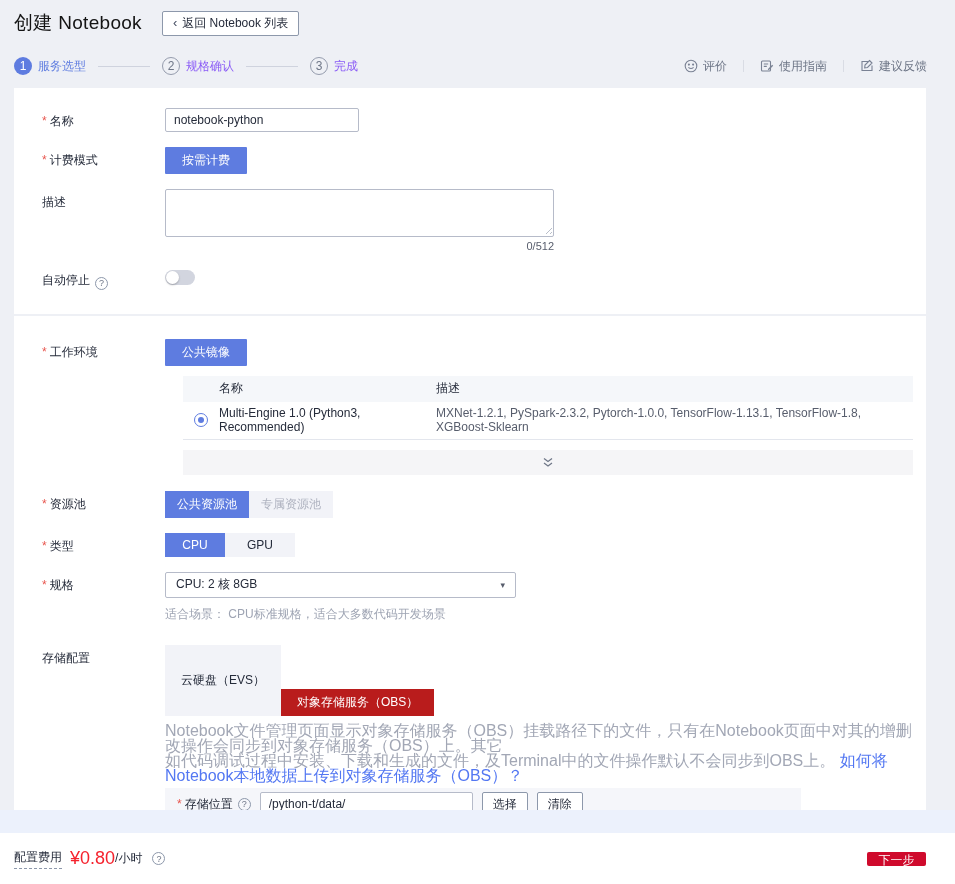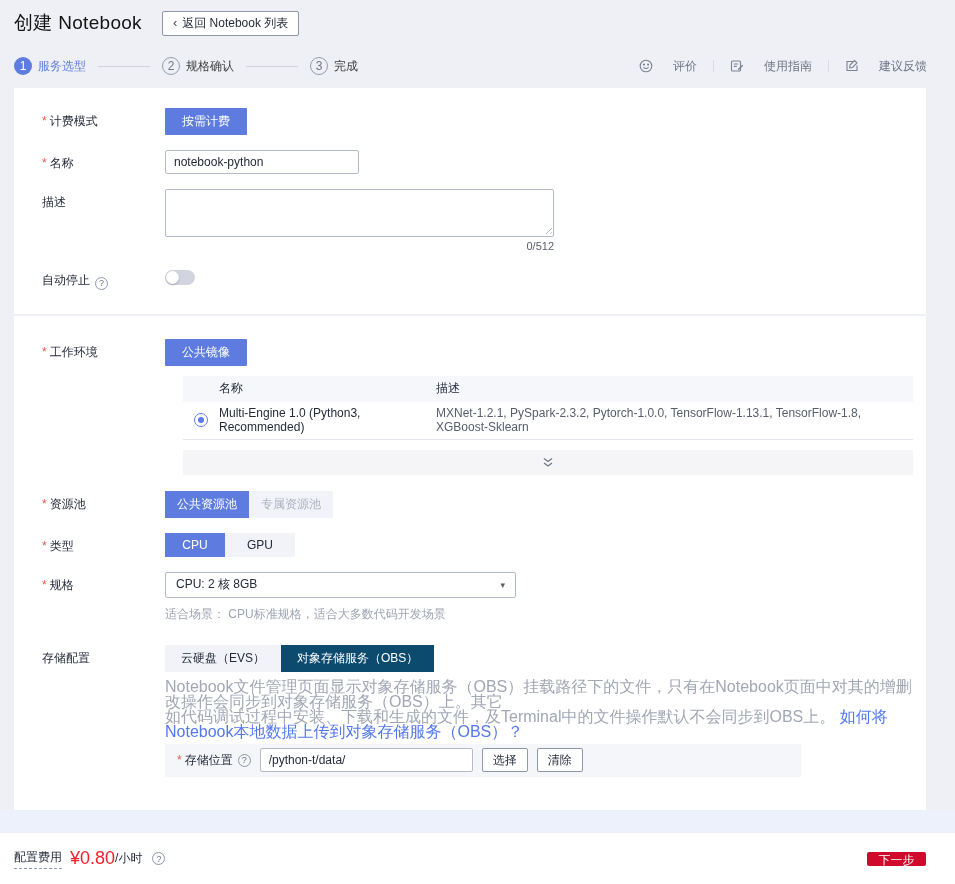"规格确认" .step.inactive .step-label { color: #404040 -> #8b5cf6 }
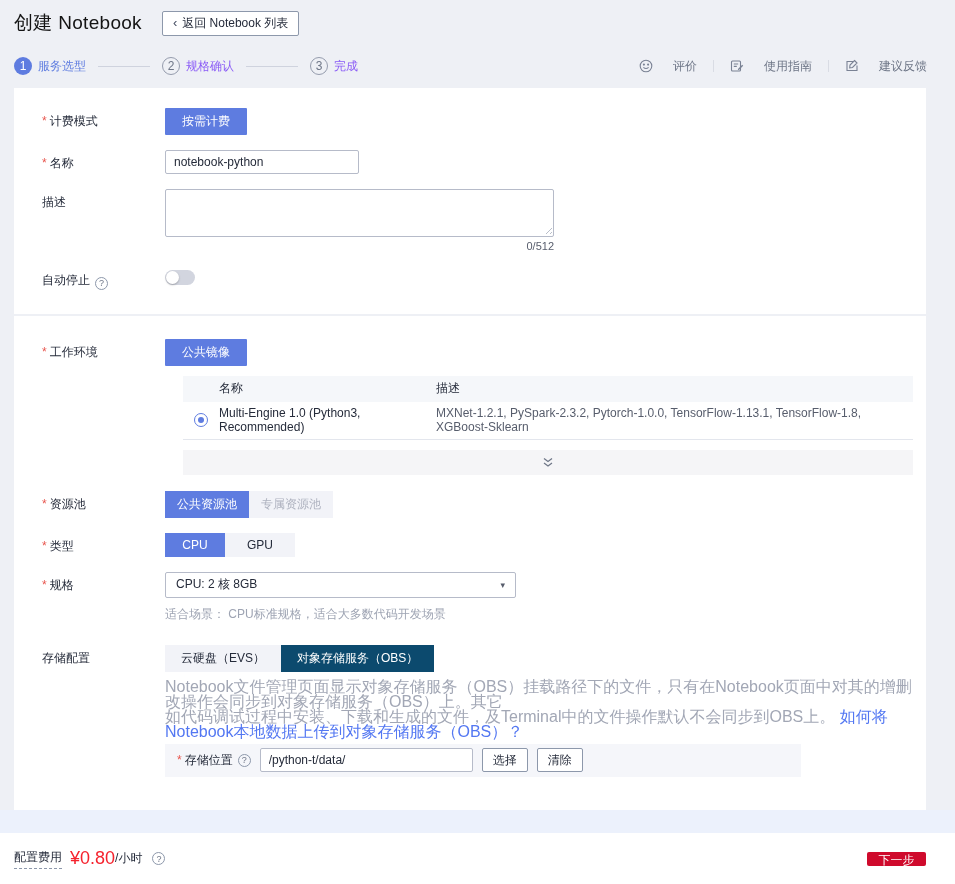"评价" .hdr-link { gap: 20px -> 5px }
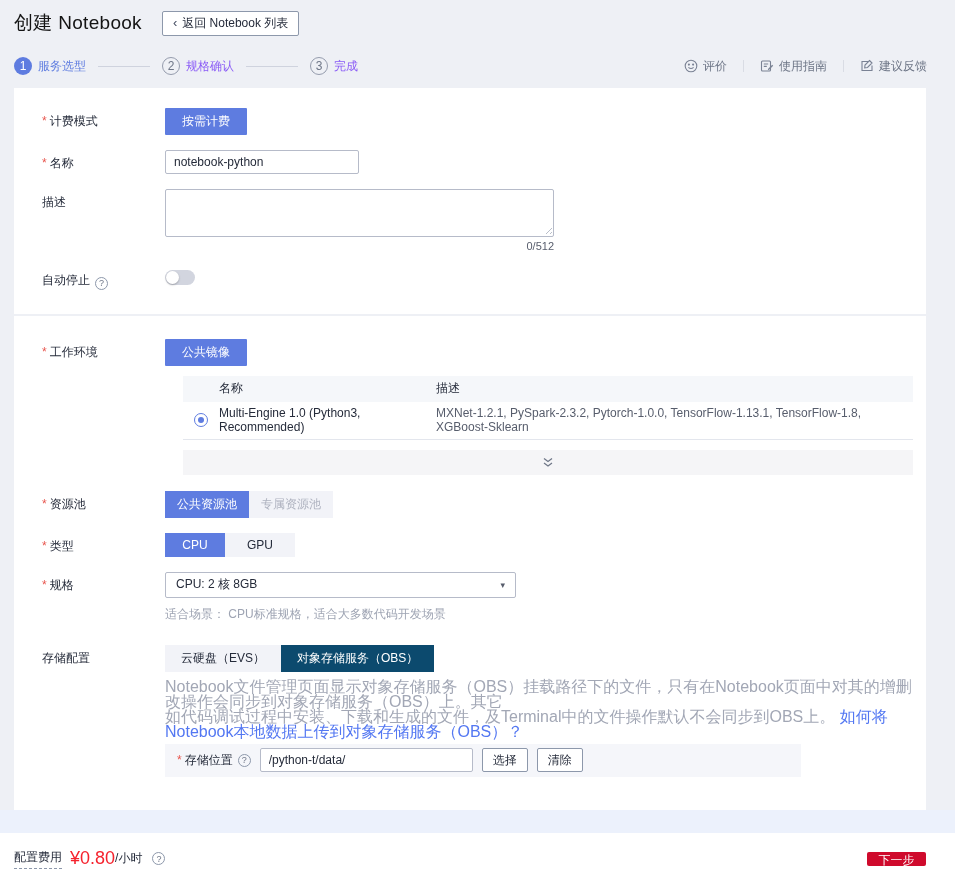"* 计费模式" div.frow { order: before "* 名称" -> after "* 名称" }
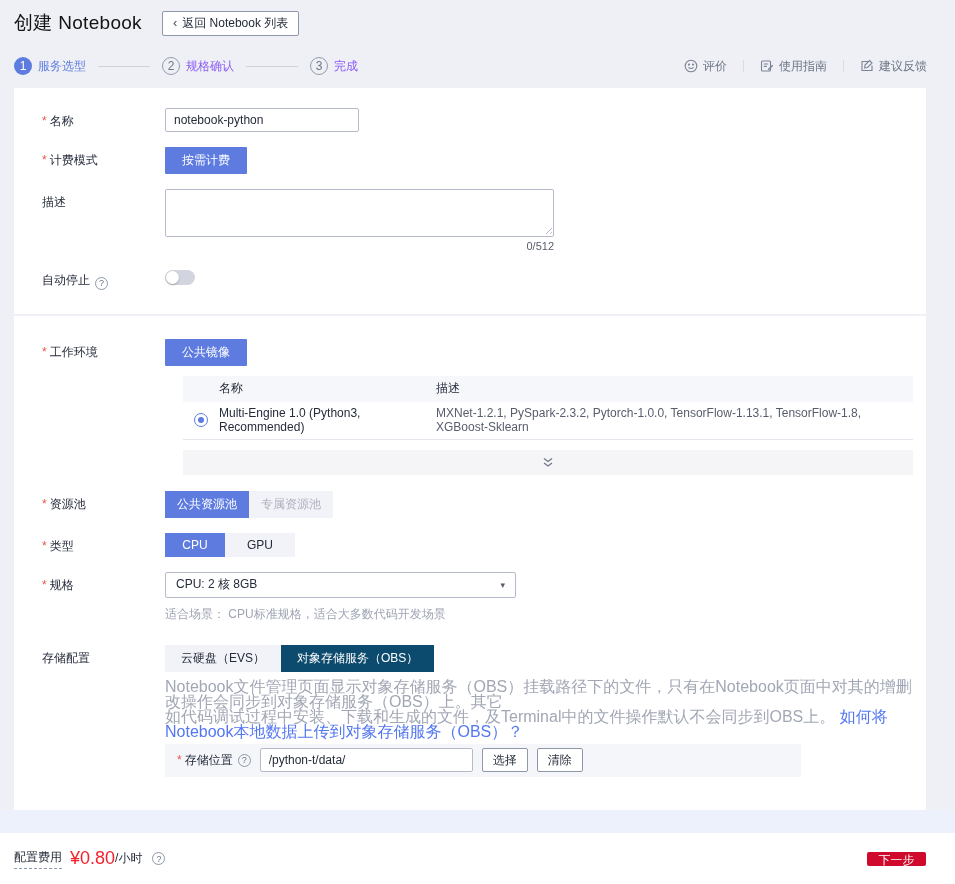"对象存储服务（OBS）" .stor-tab.sel { background: #0c4a6e -> #b91c1c; margin-top: none -> 44px }
